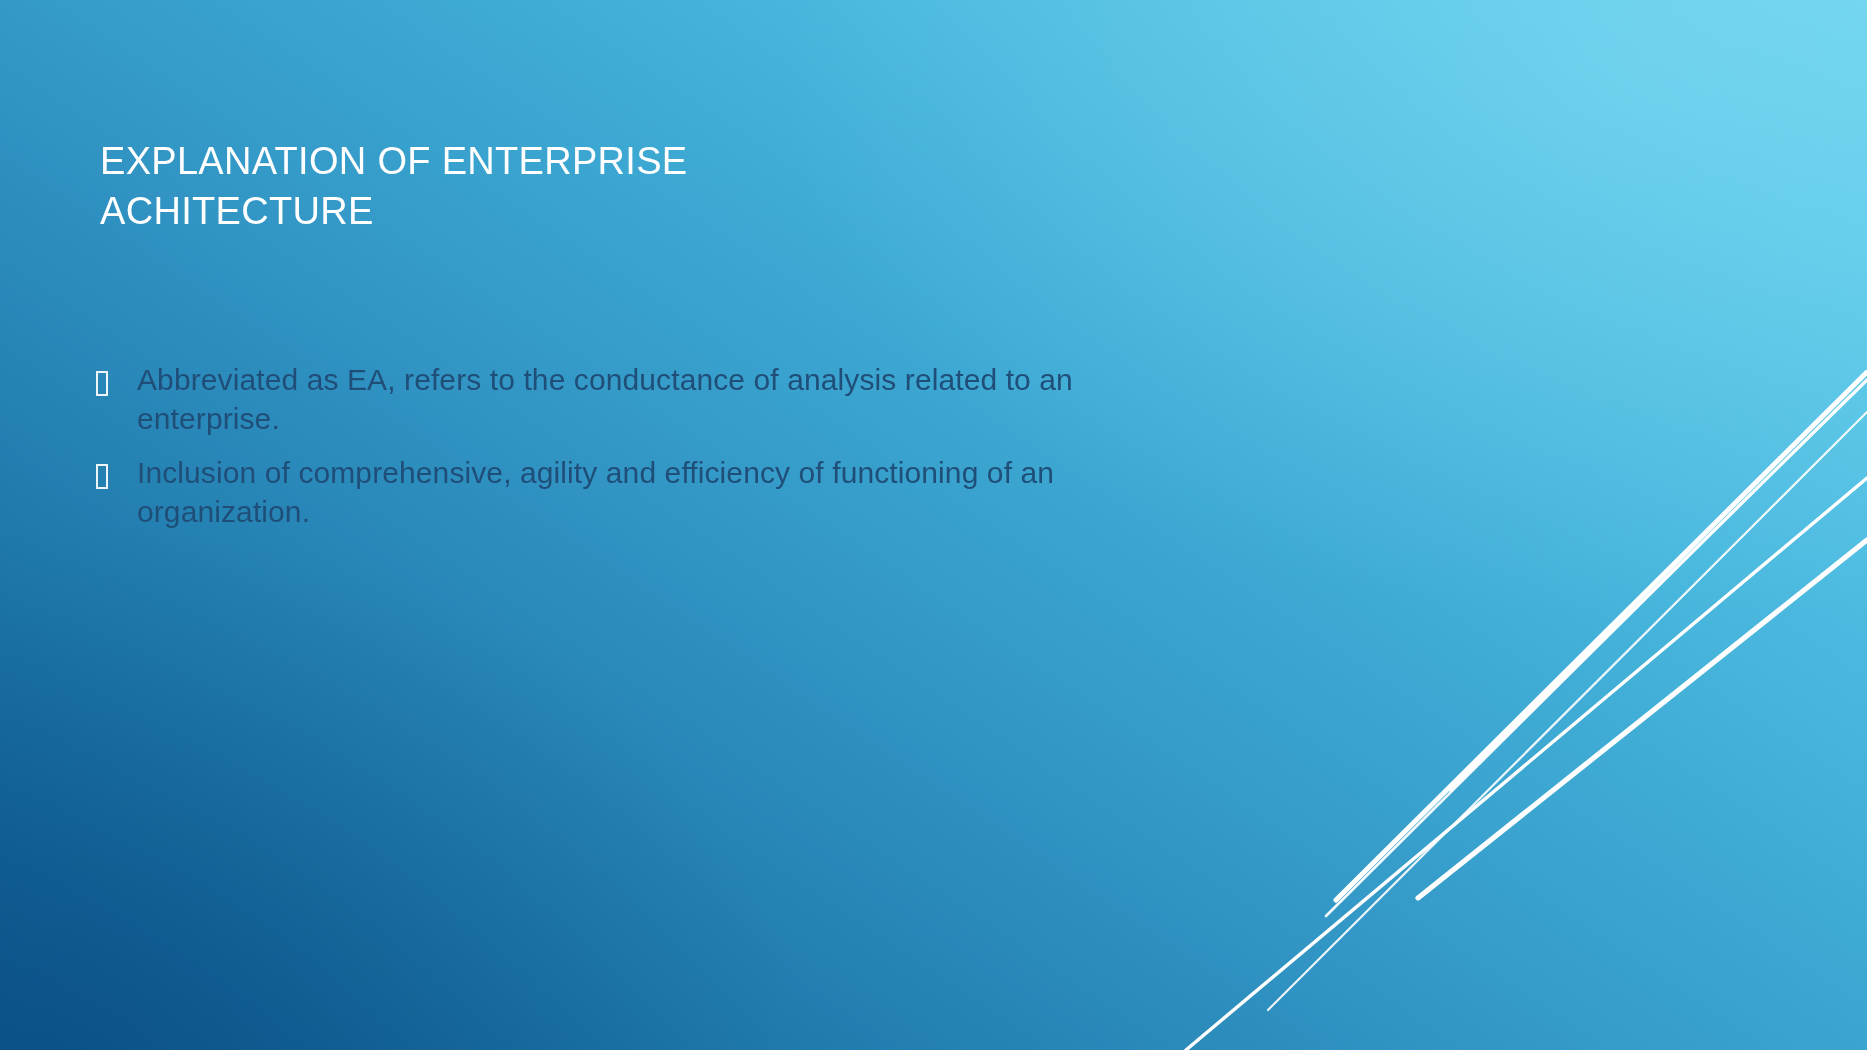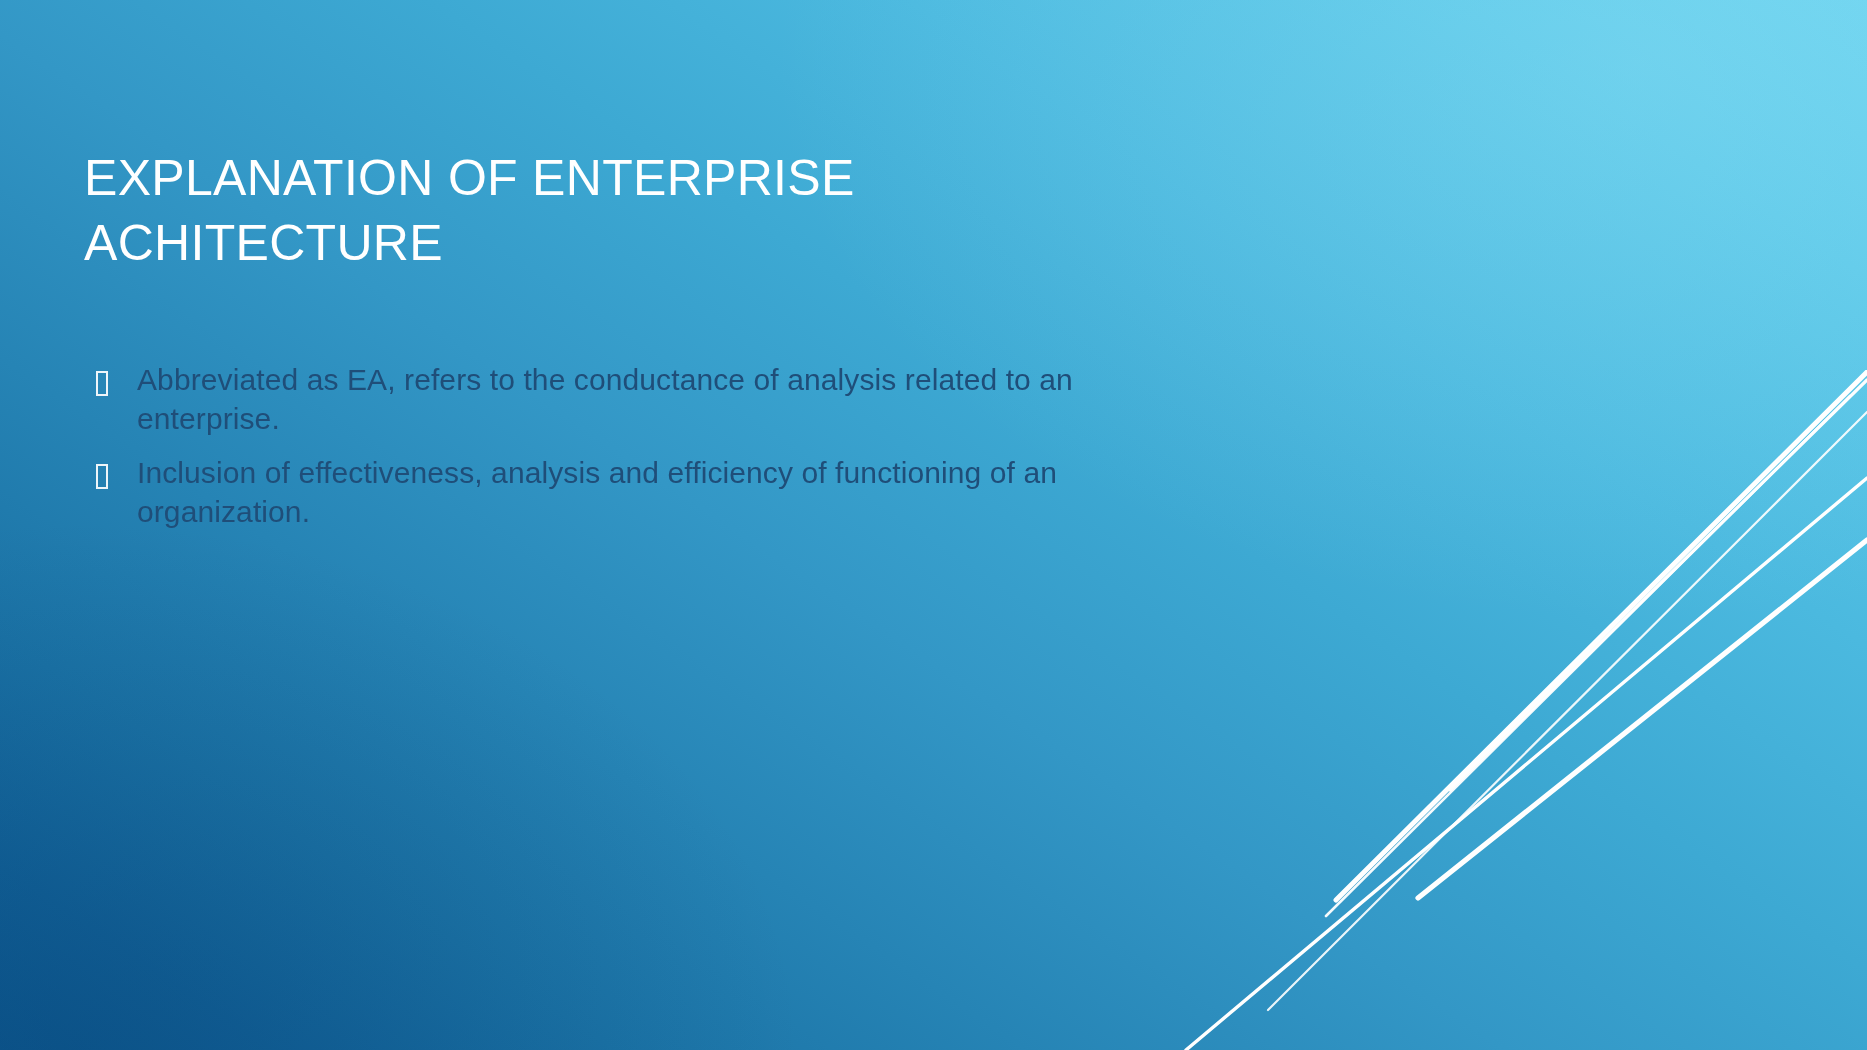"EXPLANATION OF ENTERPRISE" #title { font-size: 50px -> 38px; left: 84px -> 100px }
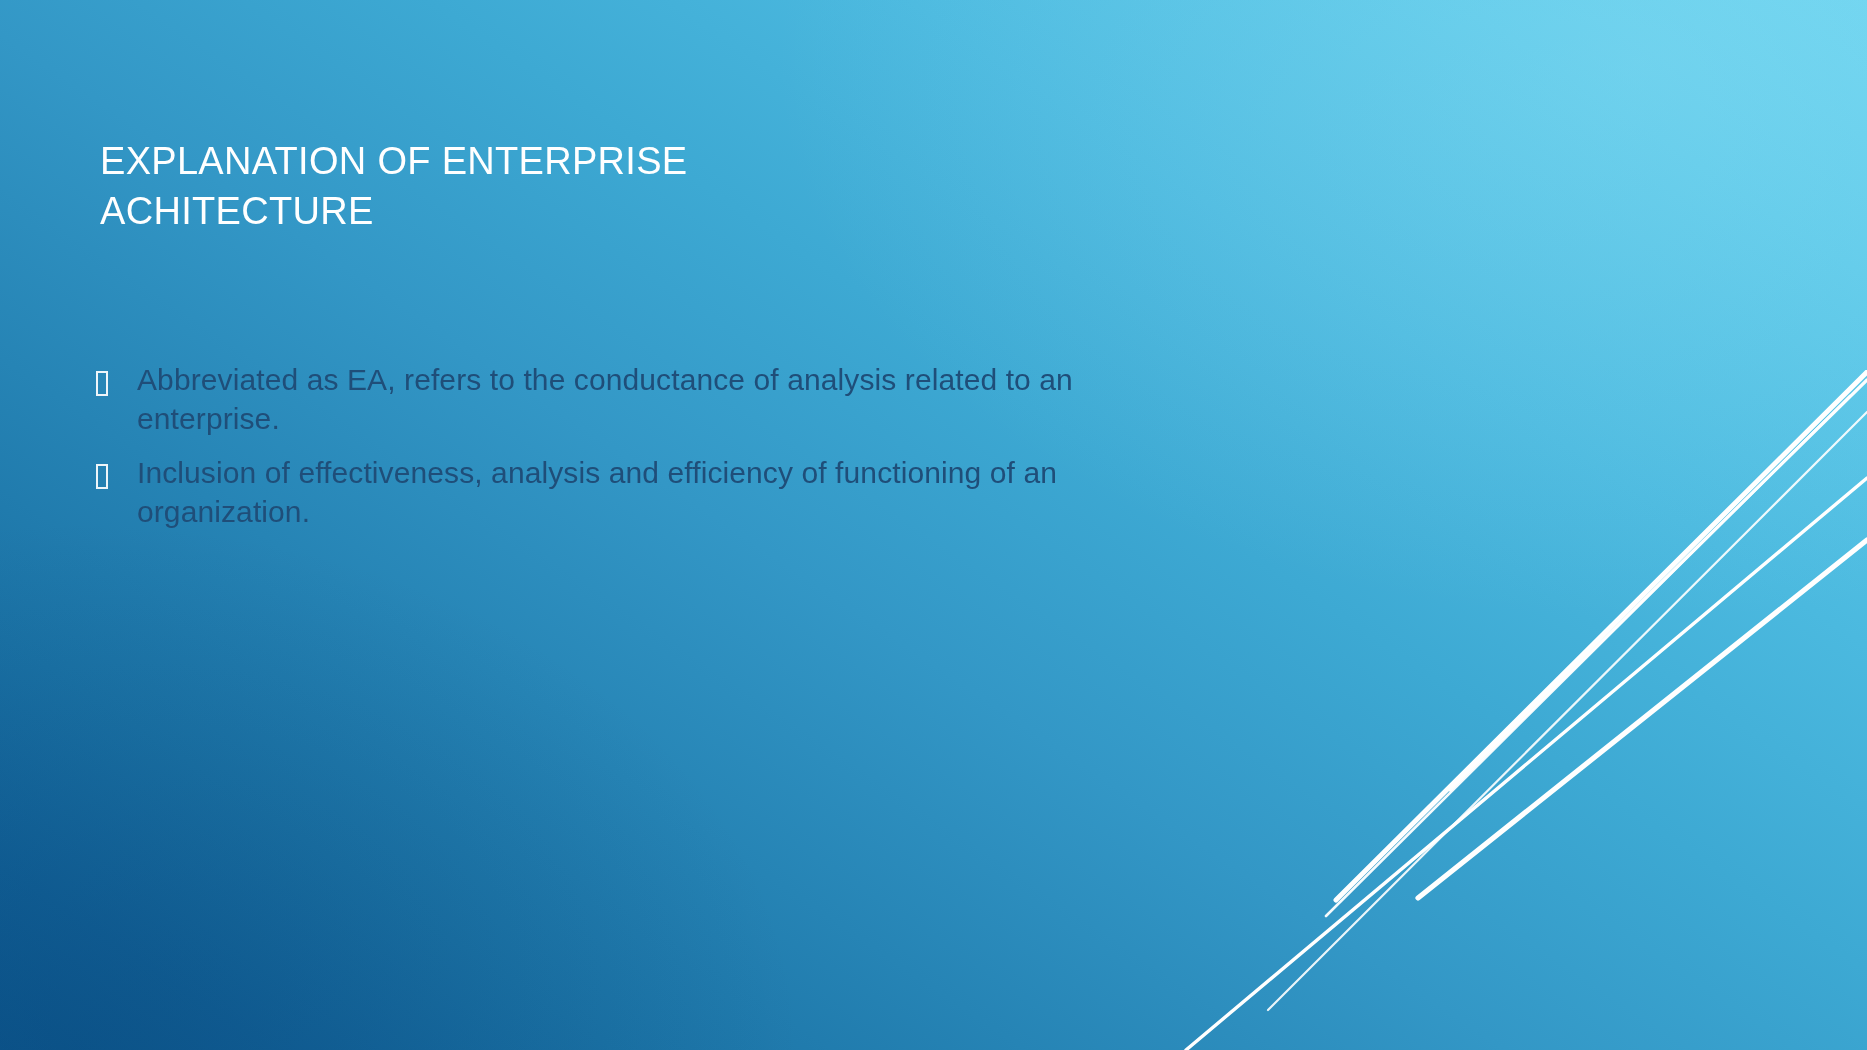"Inclusion of effectiveness, analysis and" span.bullet-text { text: effectiveness, analysis -> comprehensive, agility }
